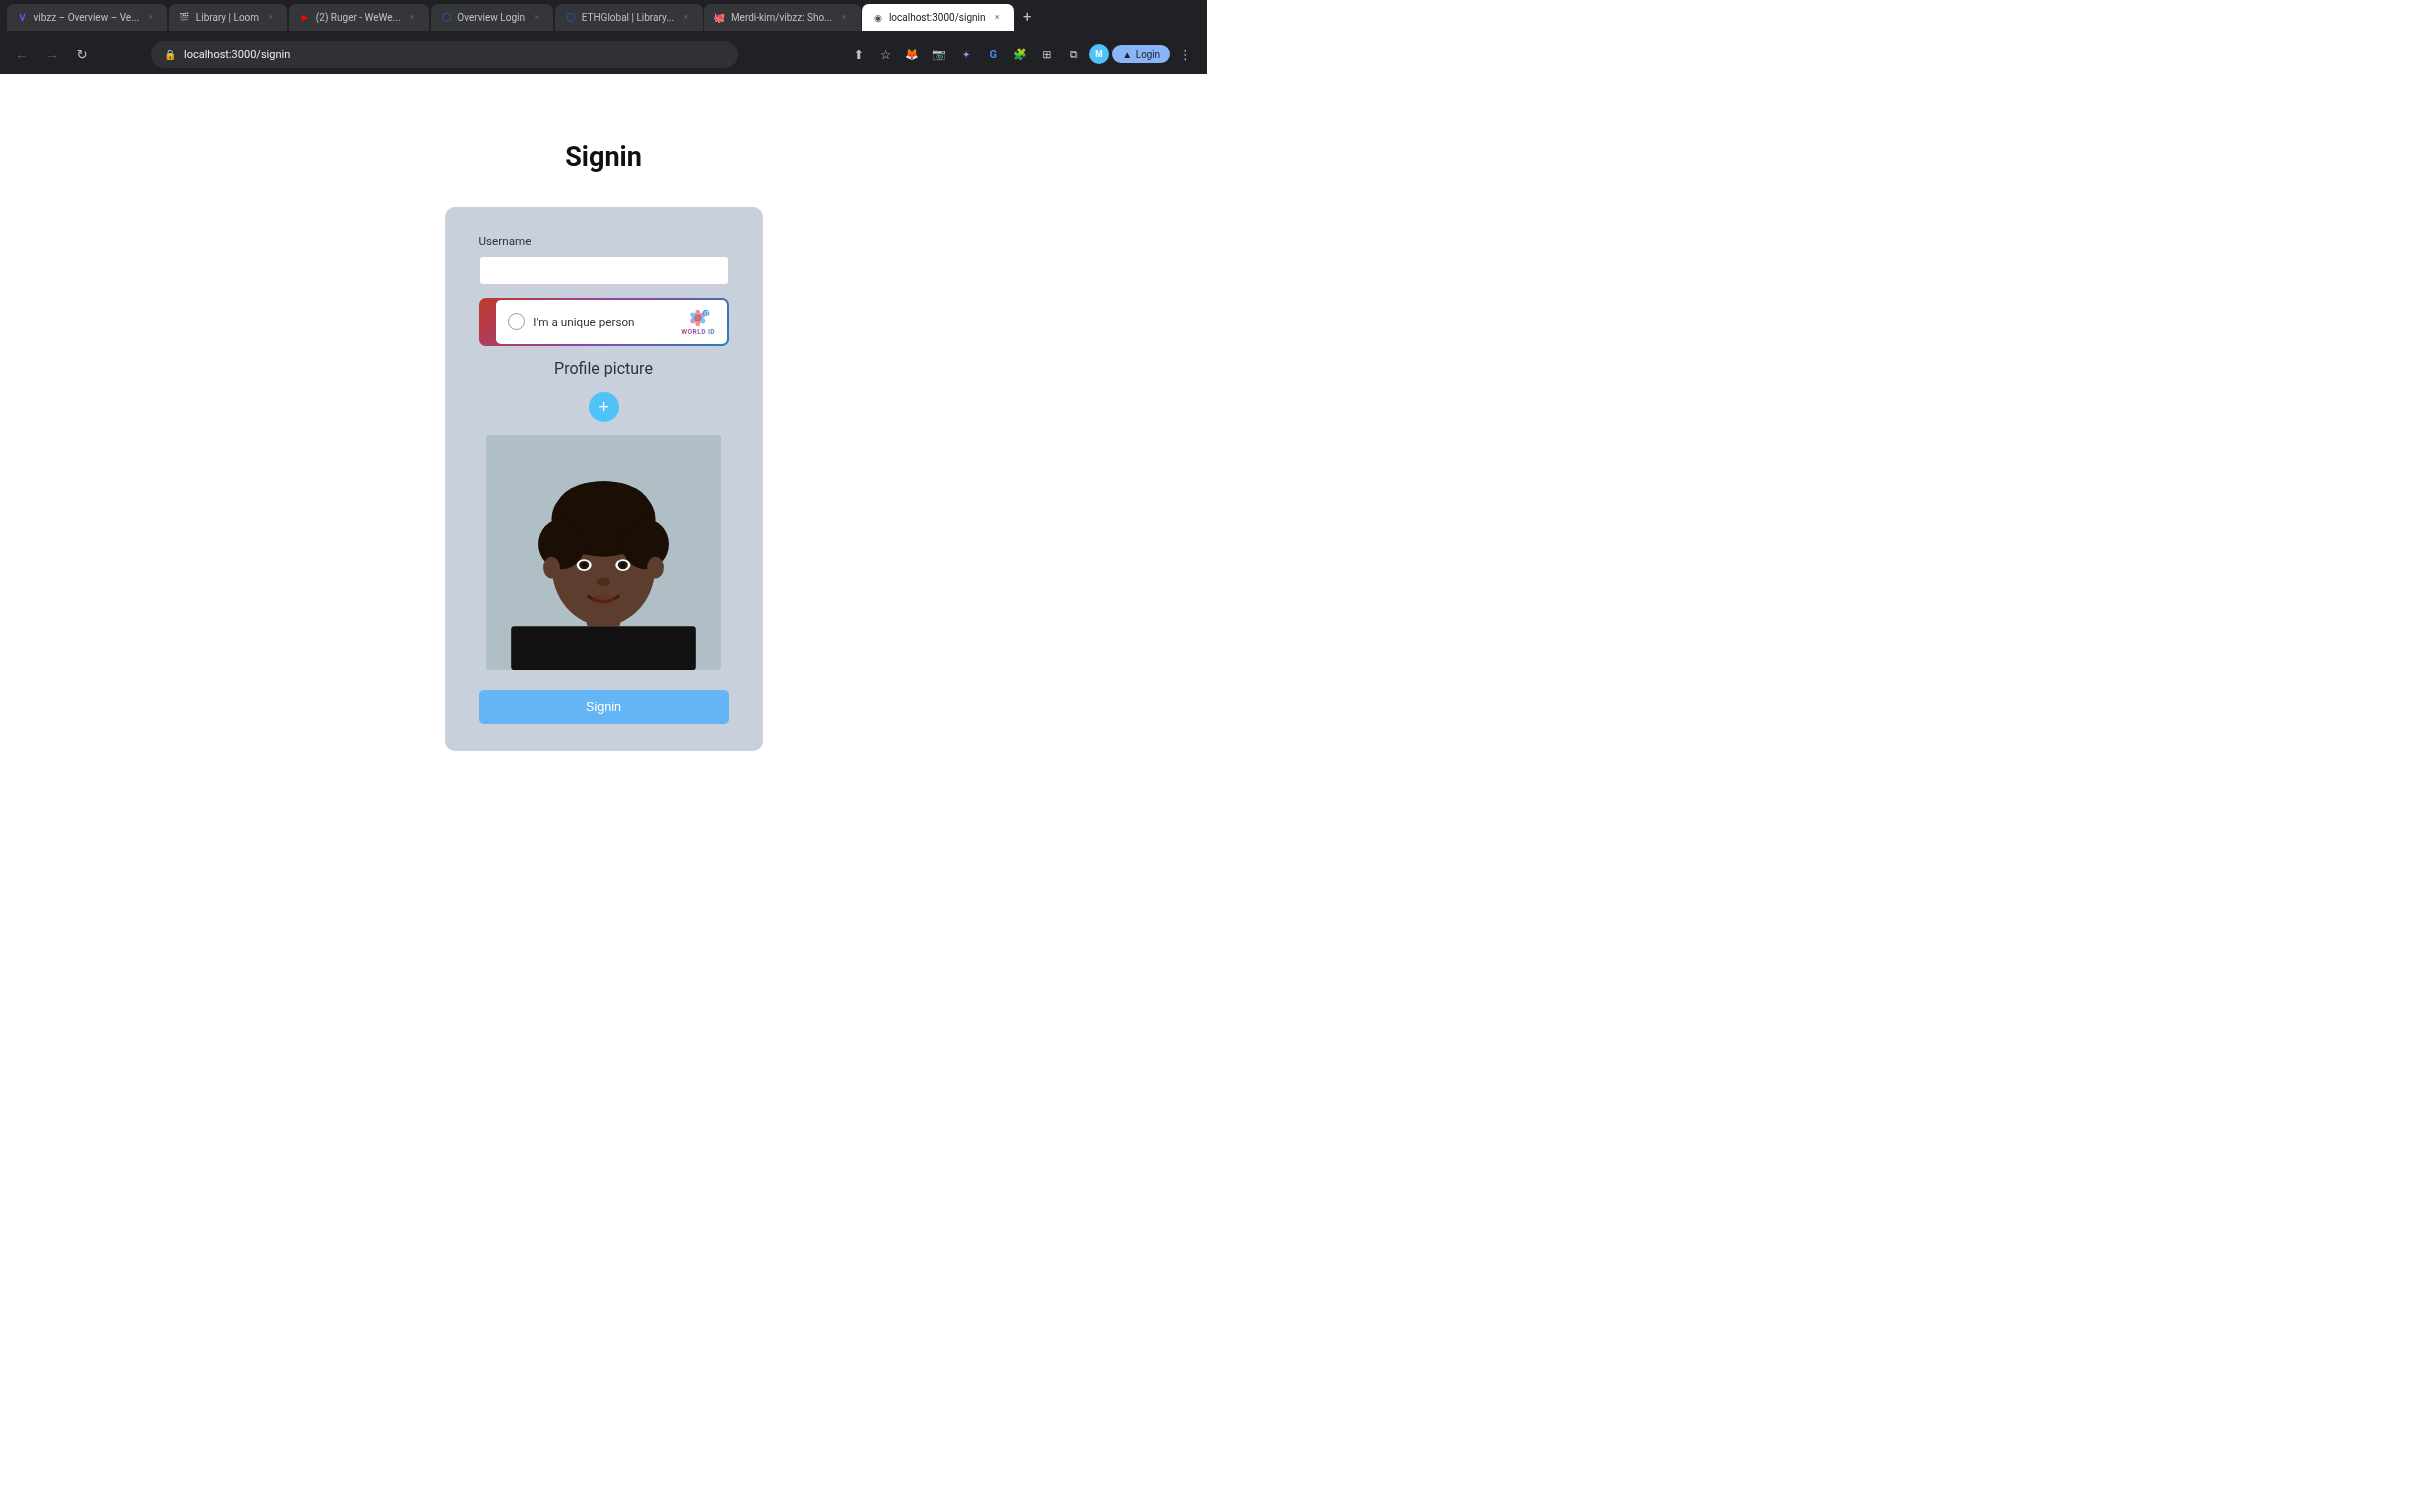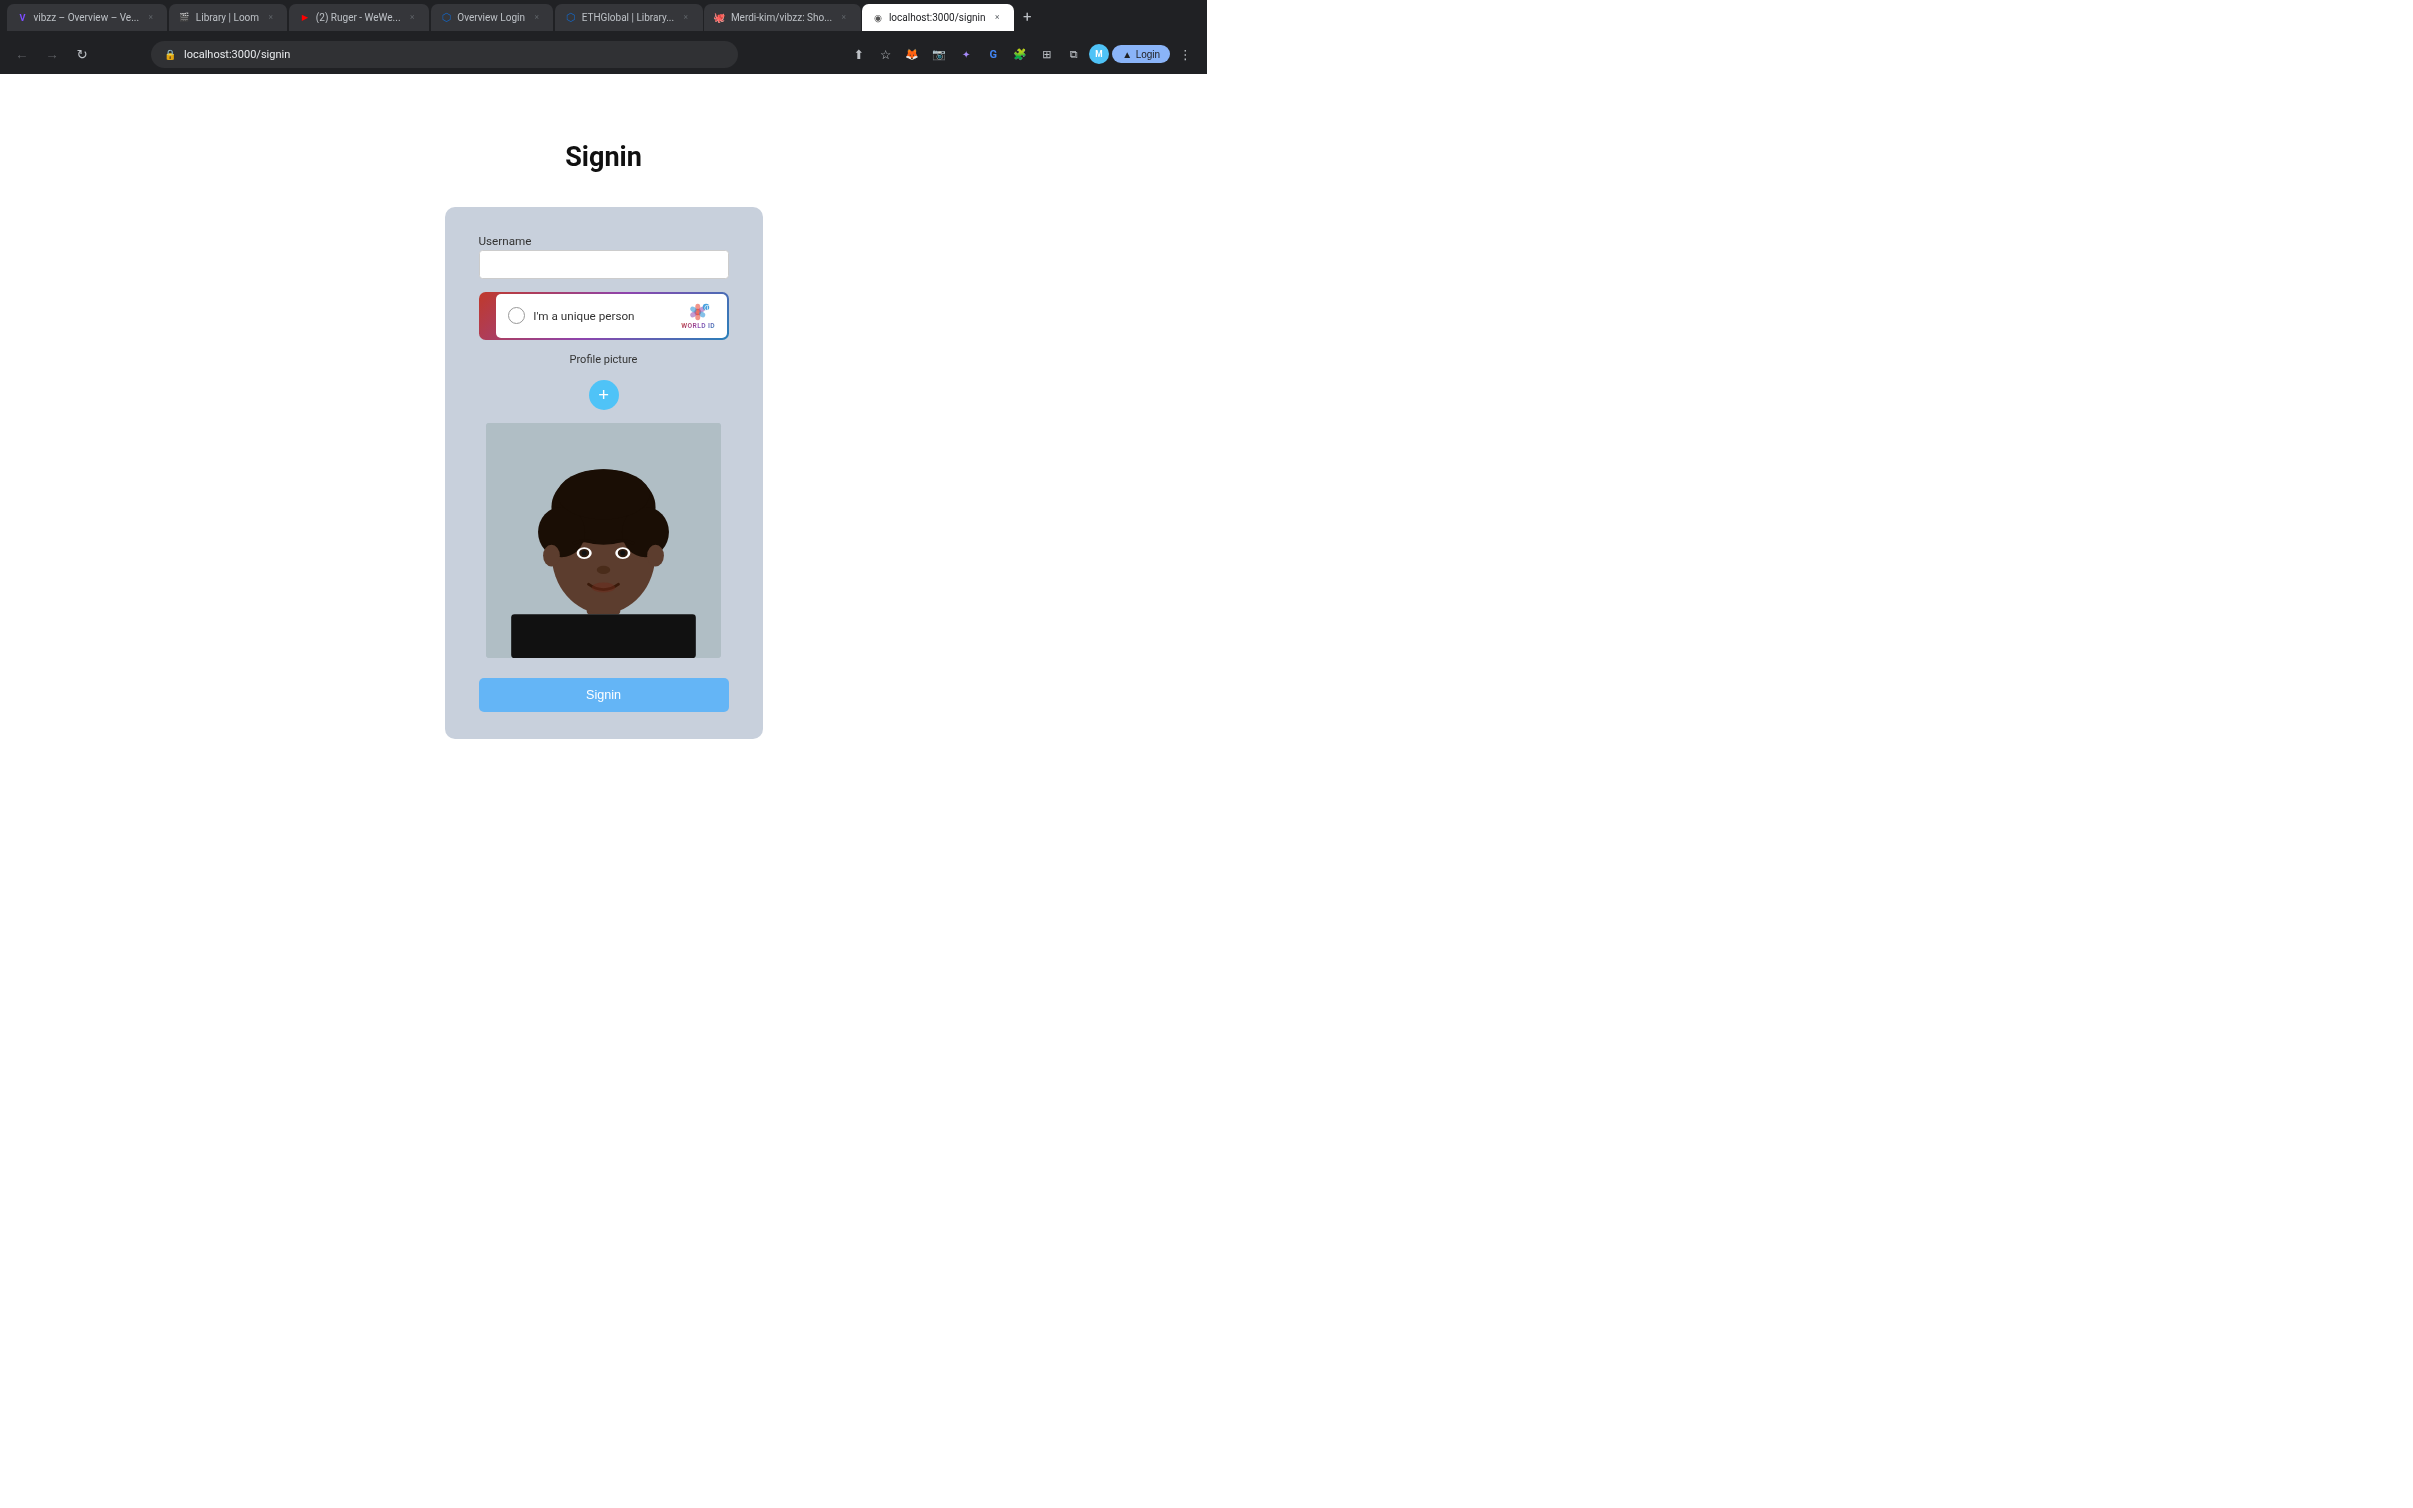"Username" .field-label { margin-bottom: 2px -> 8px }
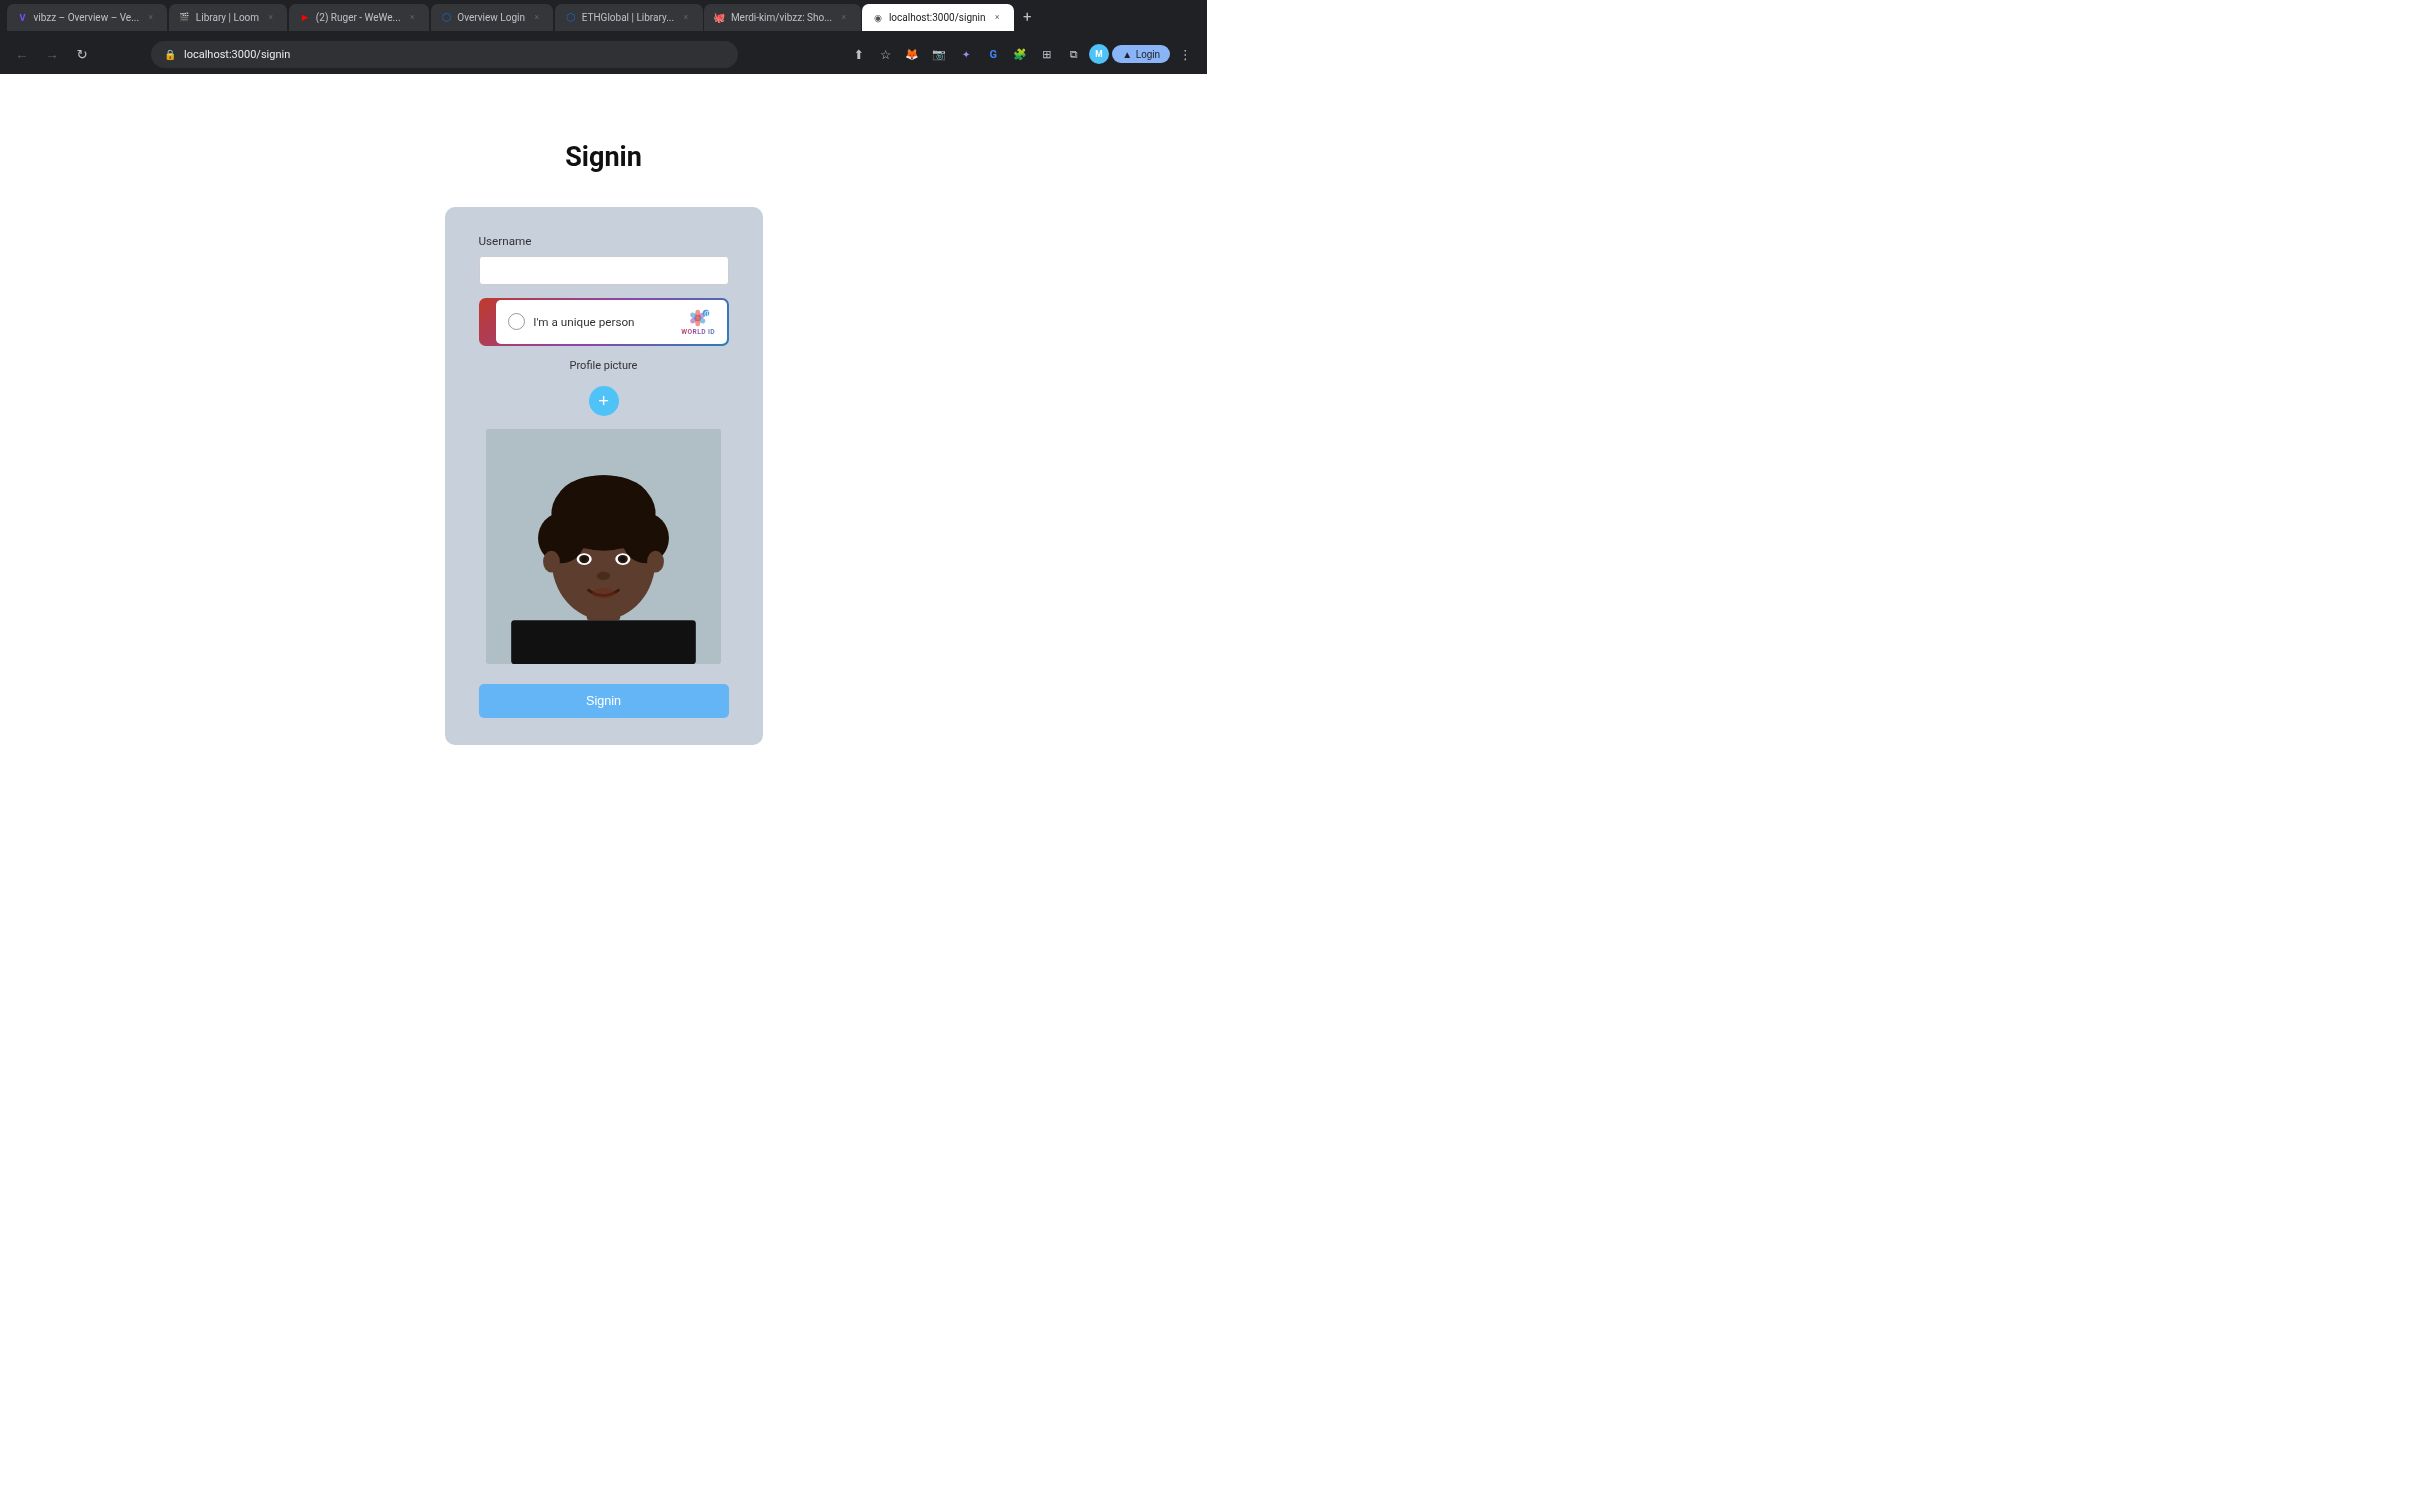"Profile picture" .profile-label { font-size: 11px -> 16px }
